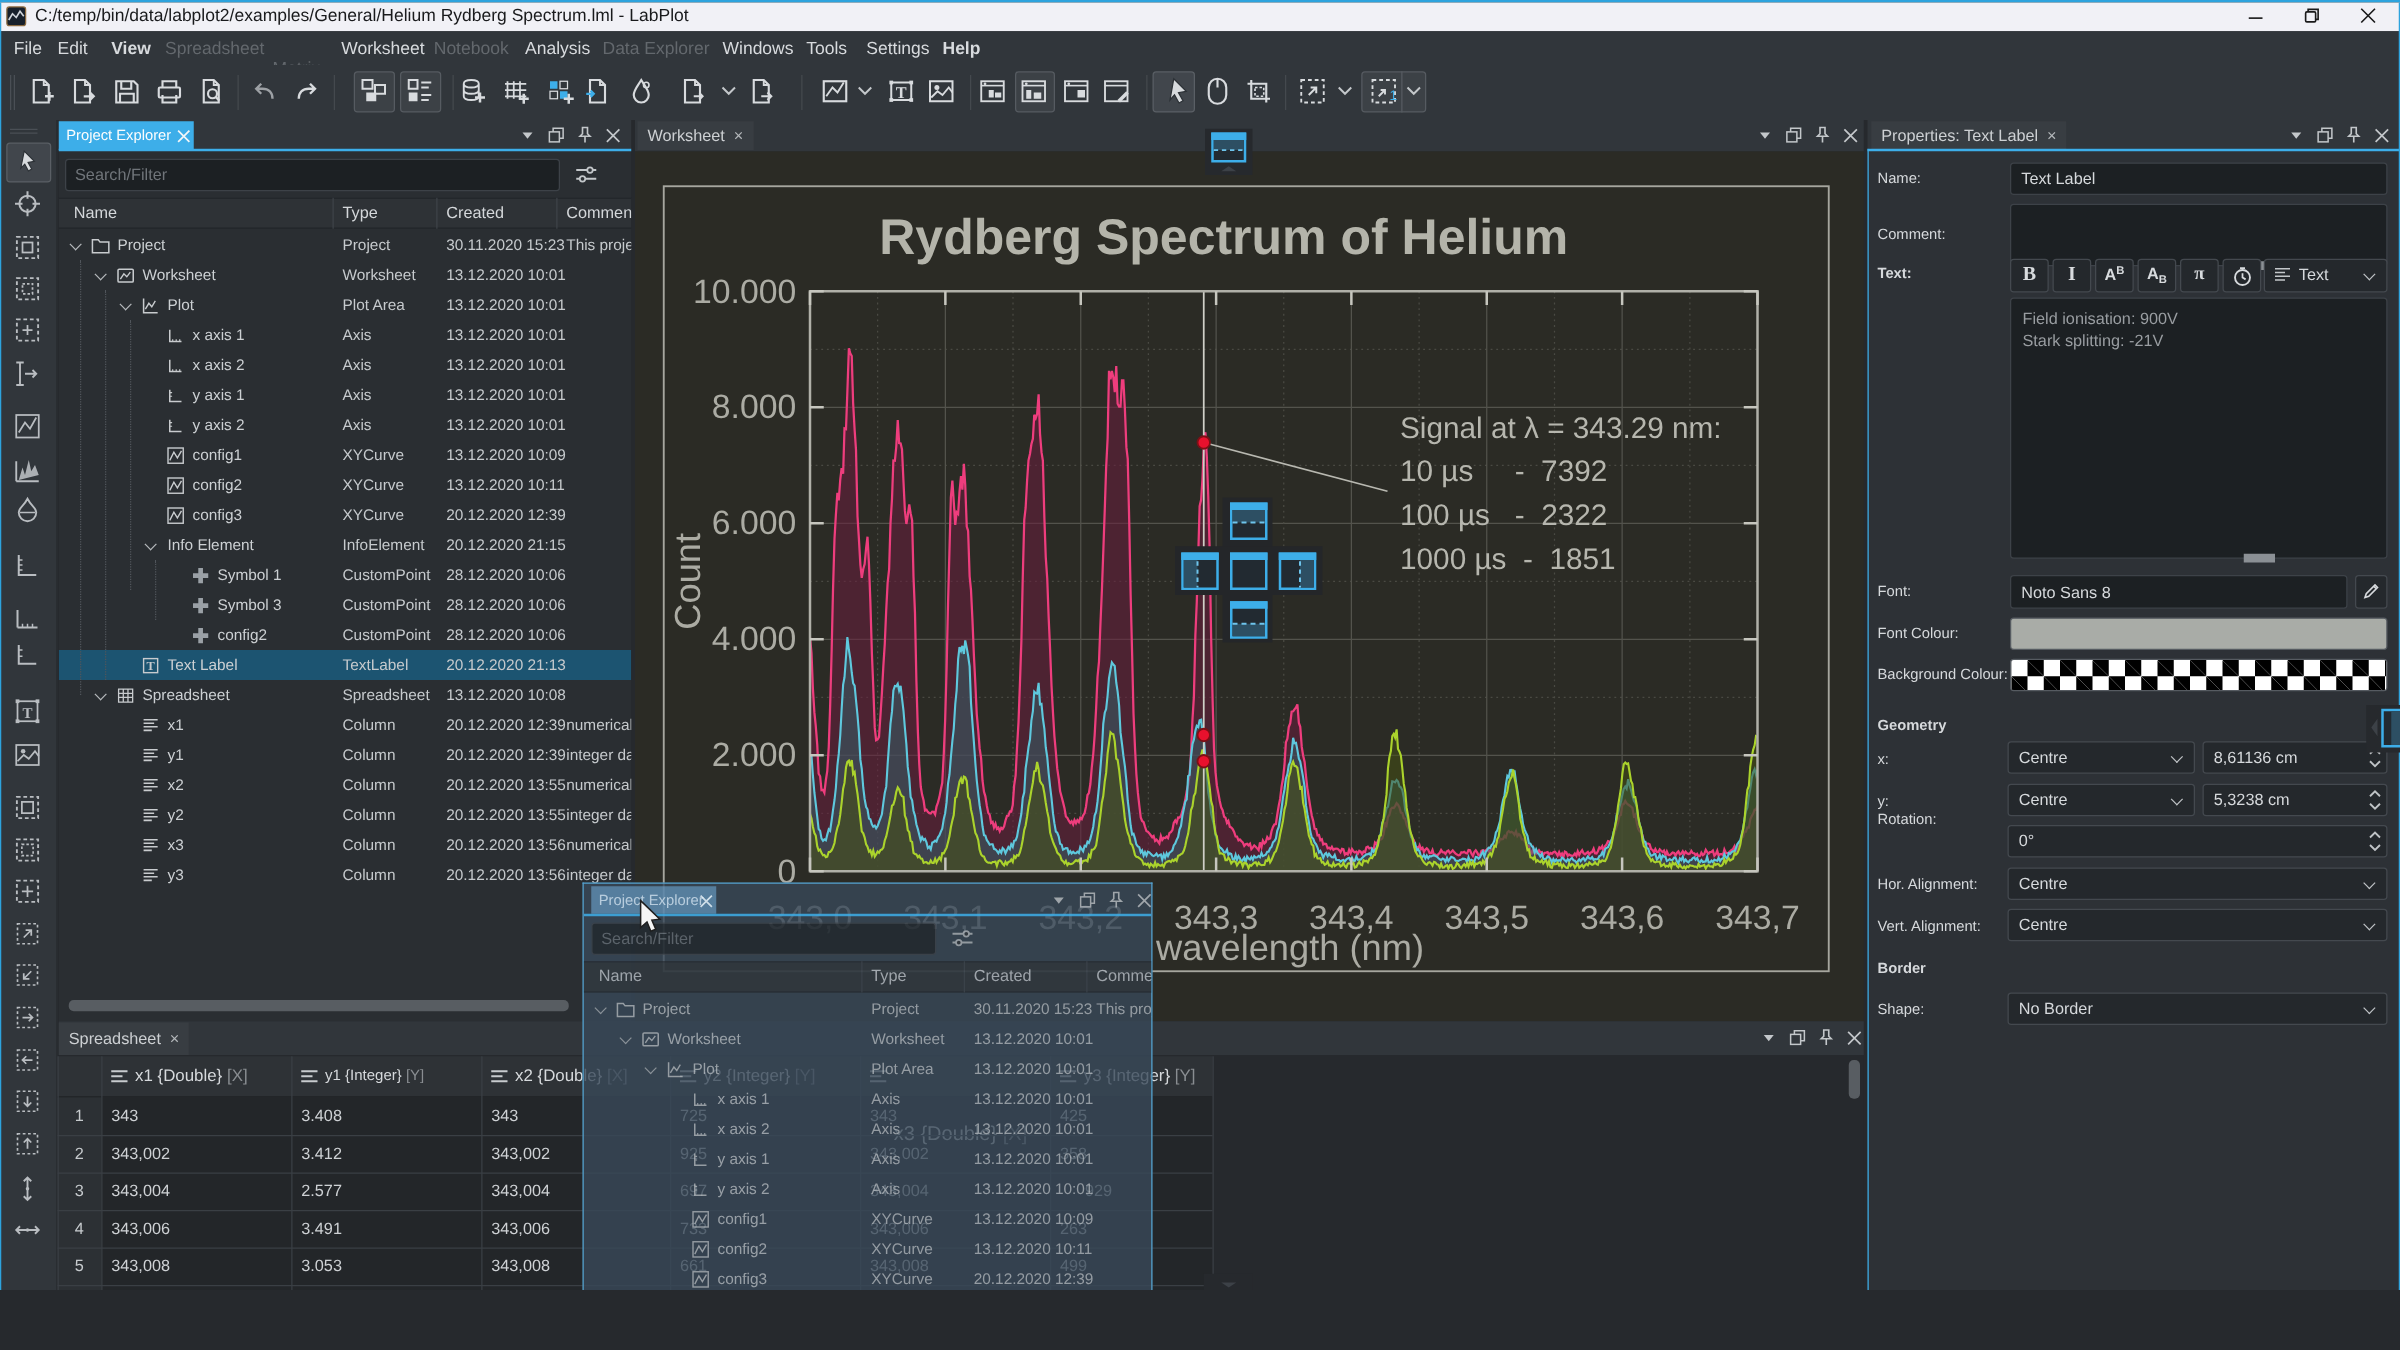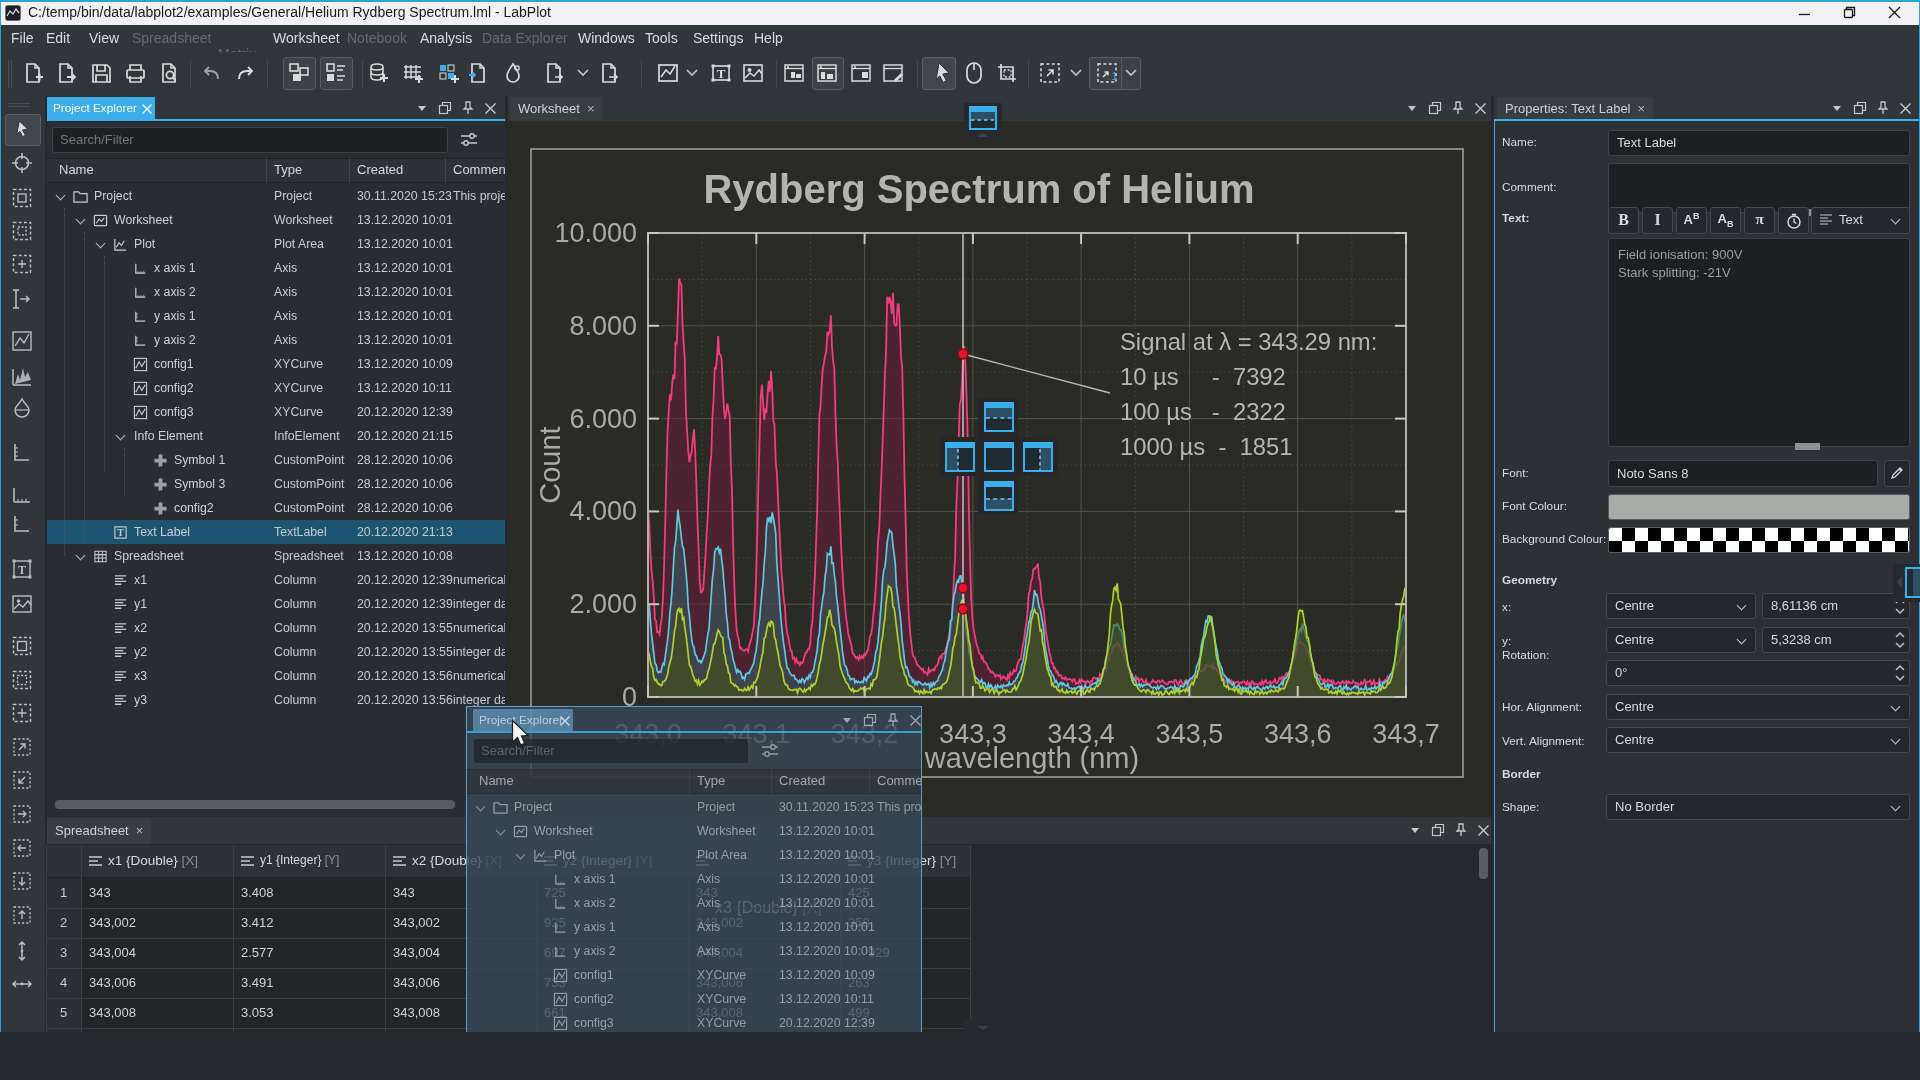"View" div.txt { font-weight: normal -> bold }
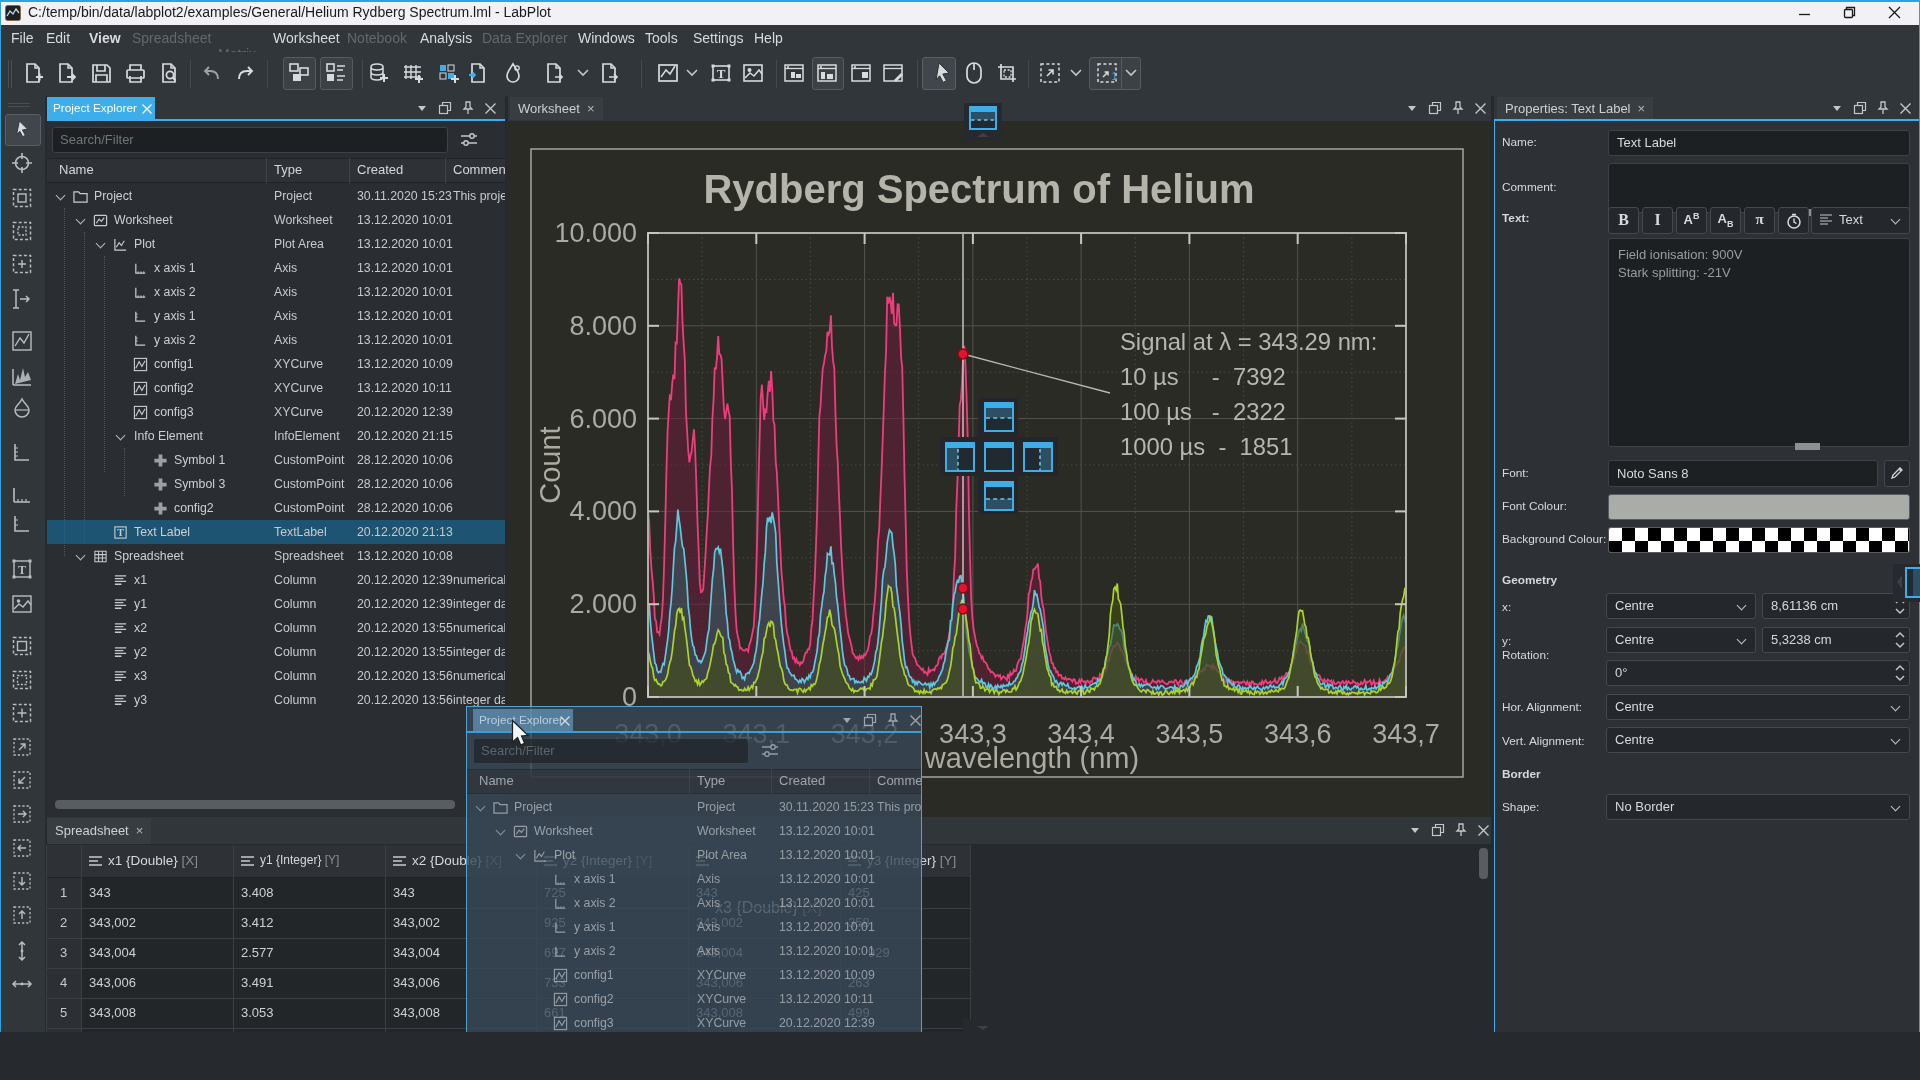"Help" div.txt { font-weight: normal -> bold }
